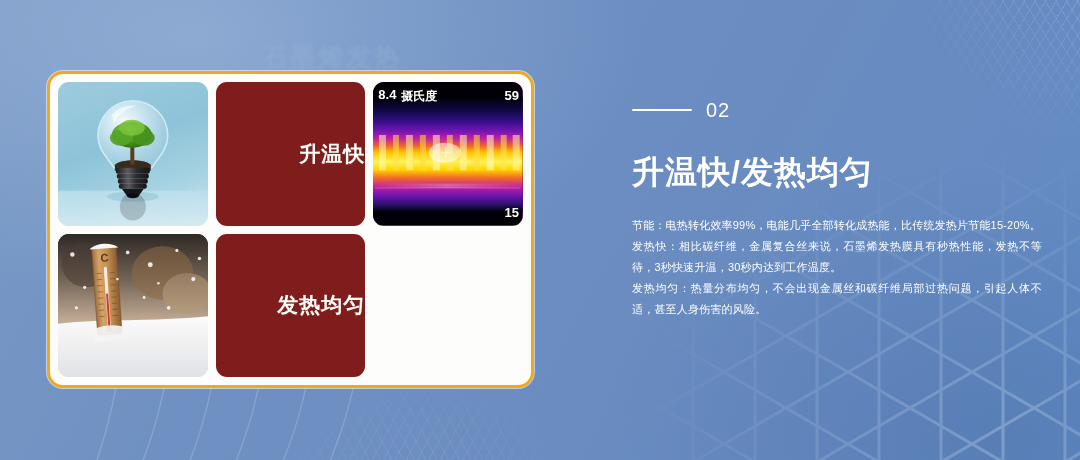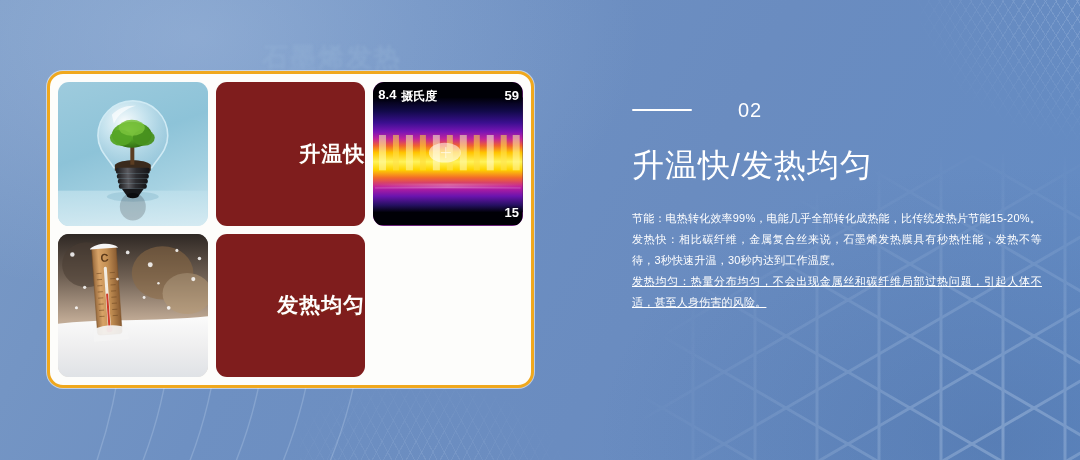"02" .eyebrow-num { margin-left: 32px -> none }
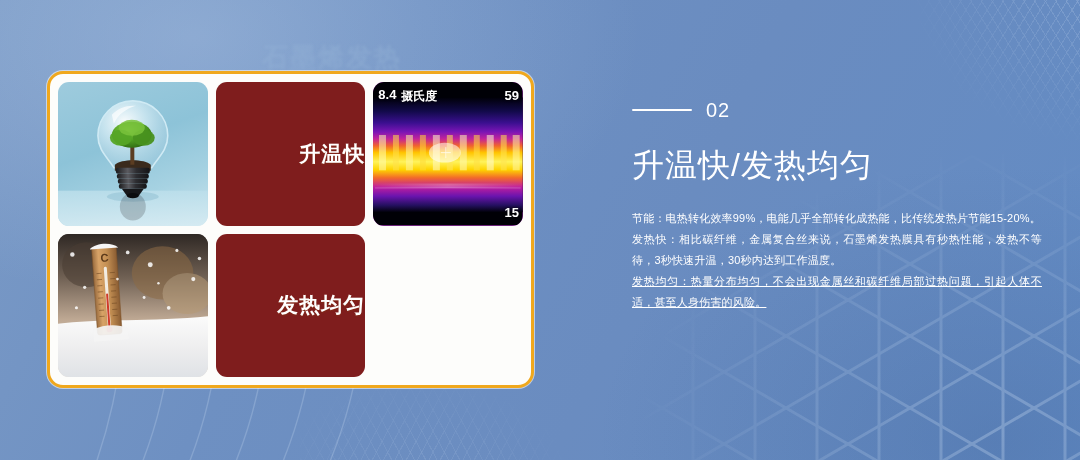"升温快/发热均匀" .headline { font-weight: normal -> bold; margin-top: 25px -> 32px }
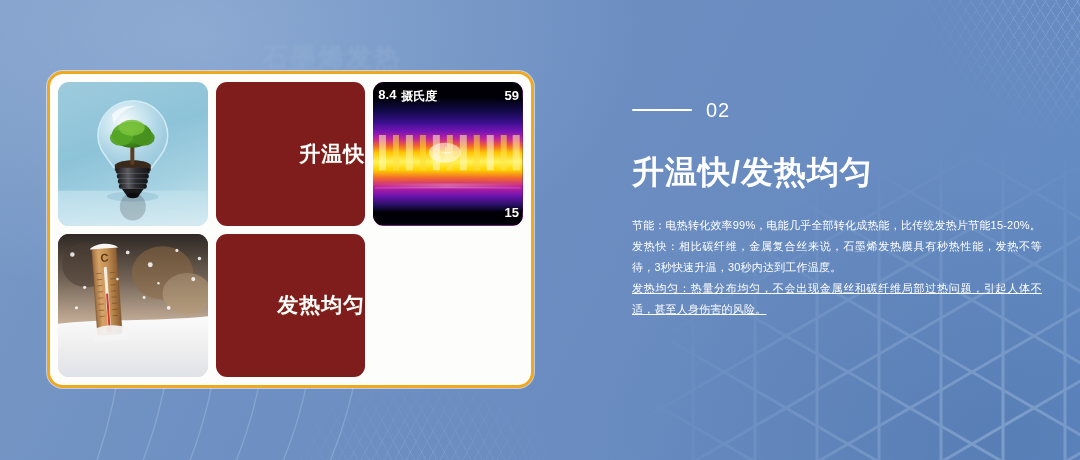"发热均匀：热量分布均匀，不会出现金属丝和碳纤维局部过热问题，引起人体不适，甚至人" p.para { text-decoration: underline -> none }
